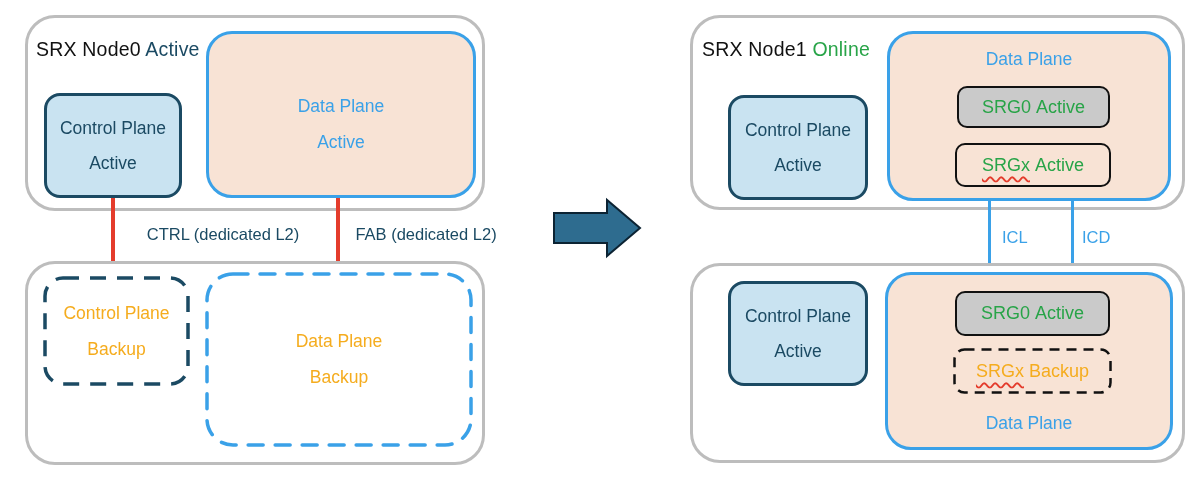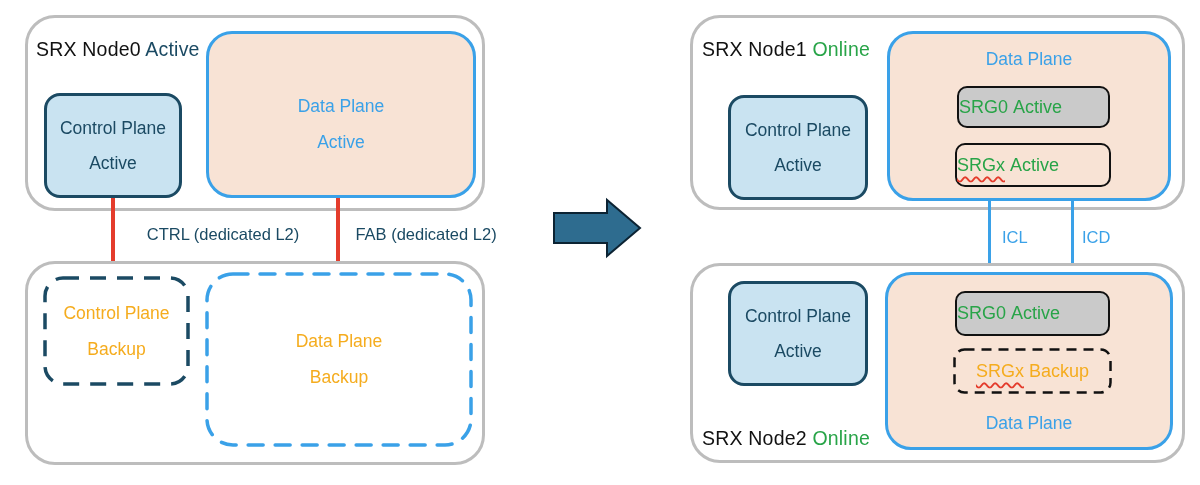"SRG0" .srg { justify-content: flex-start -> center }
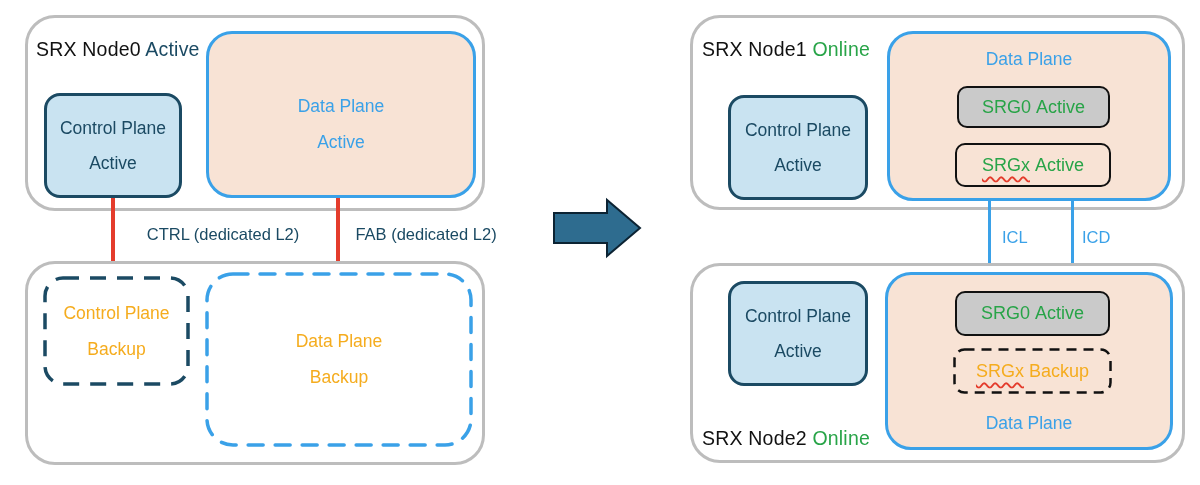"SRX Node2 Online" div.abs { html: <div> <span>SRX Node2</span> <span>Online</span> </div> -> none }
